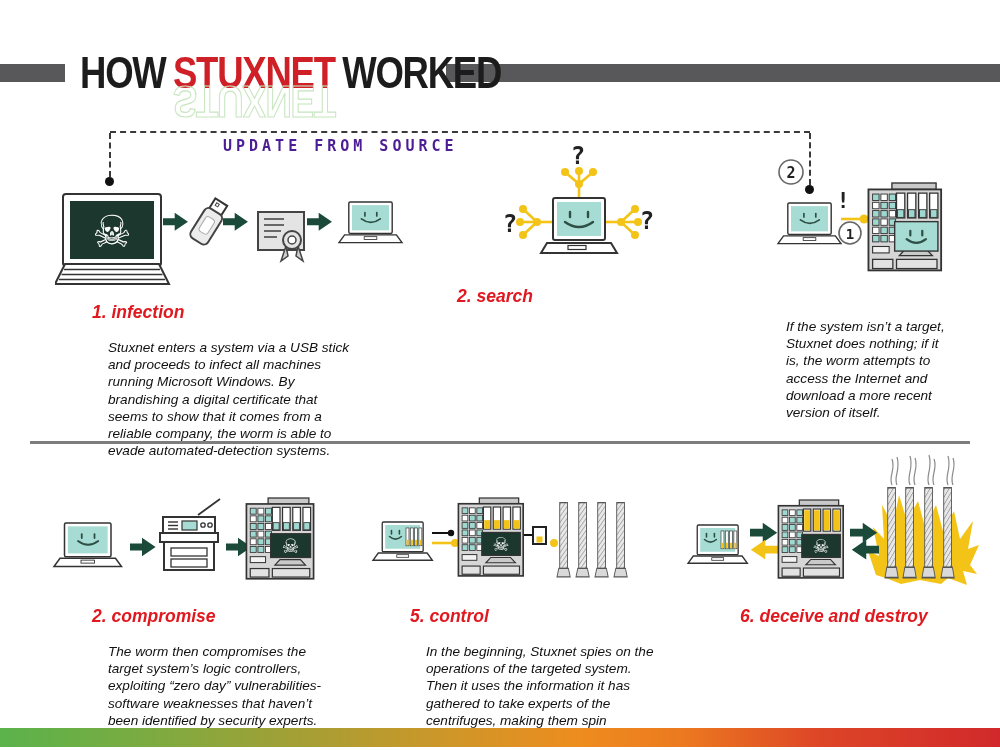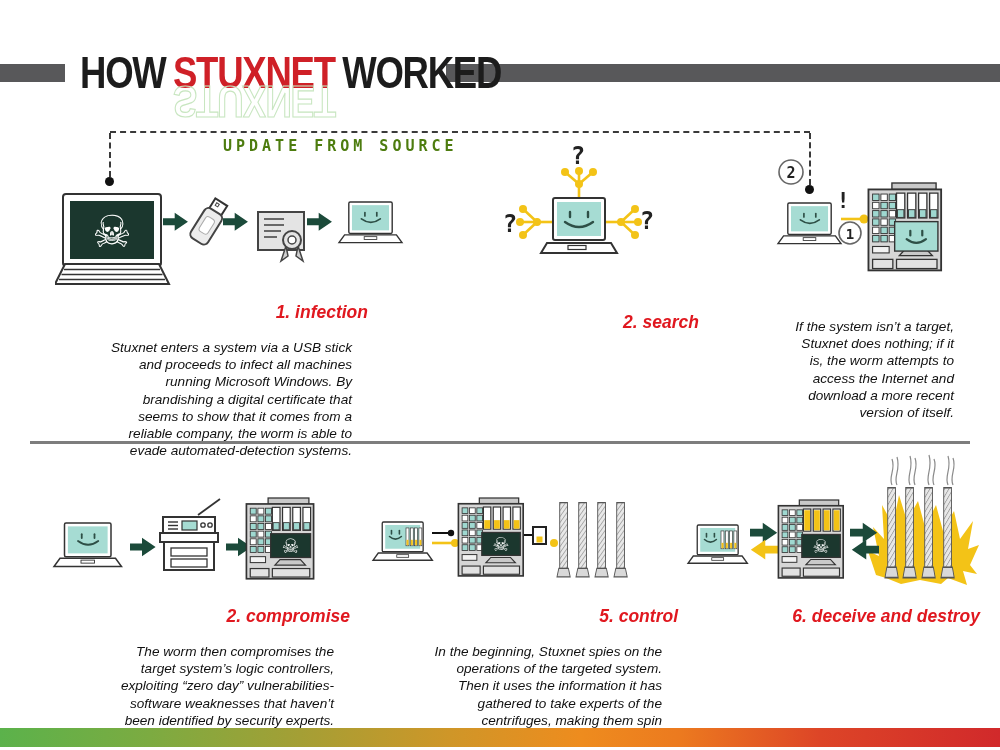"HOW" .canvas { text-align: right -> none }
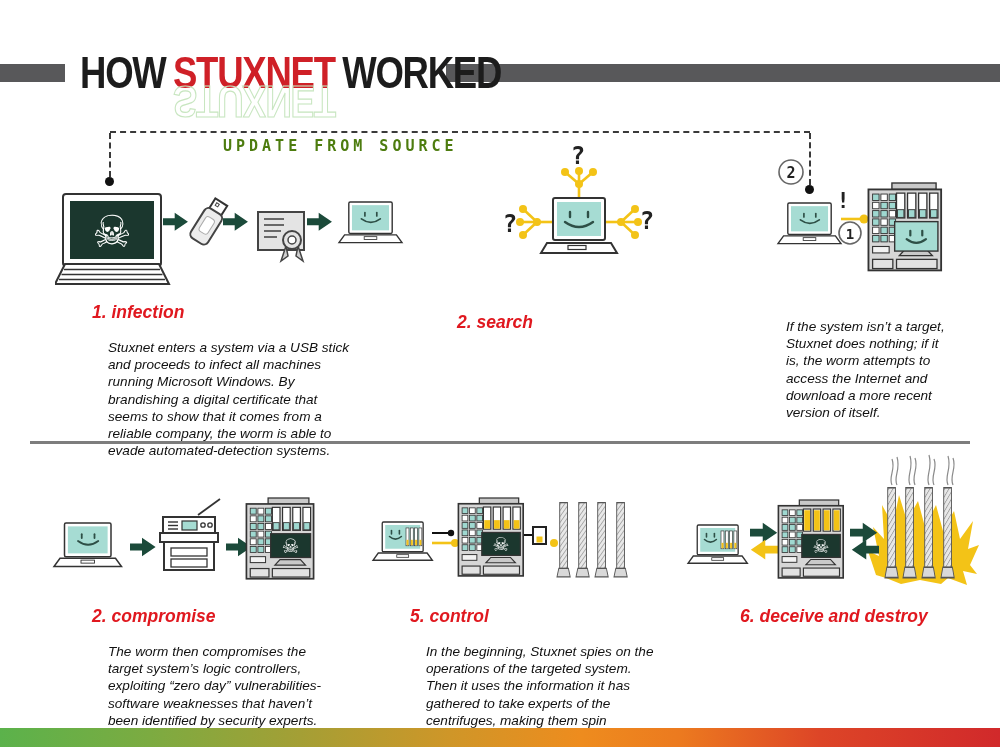"UPDATE FROM SOURCE" .update-label { color: #4d7c0f -> #4c1d95 }
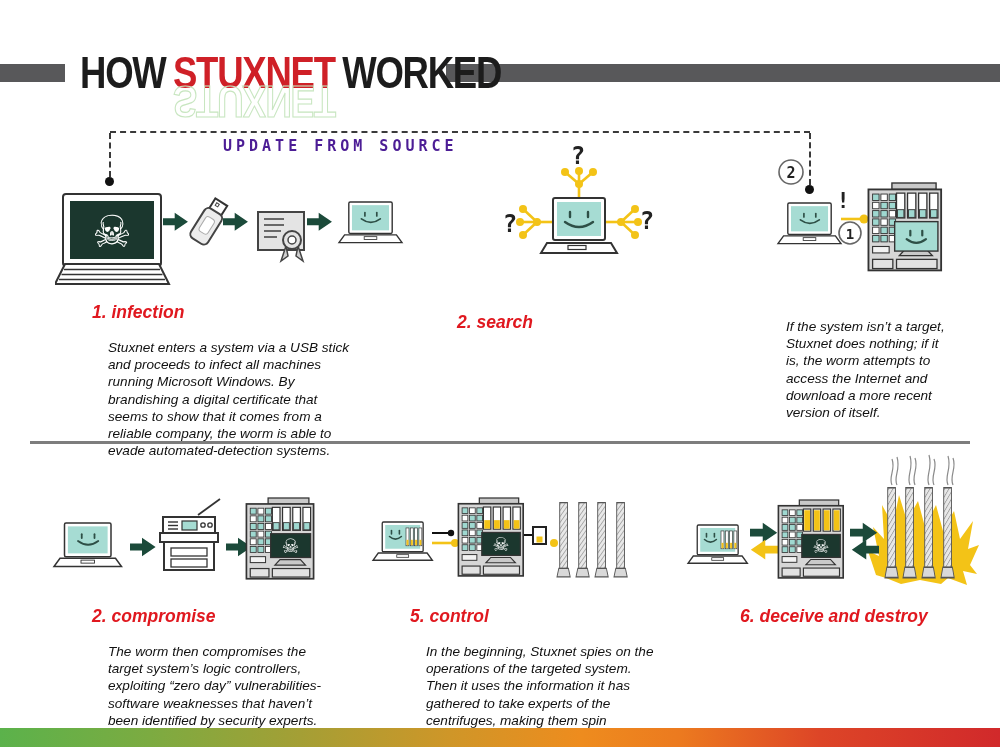"2. search" .s2 { top: 312px -> 286px }
